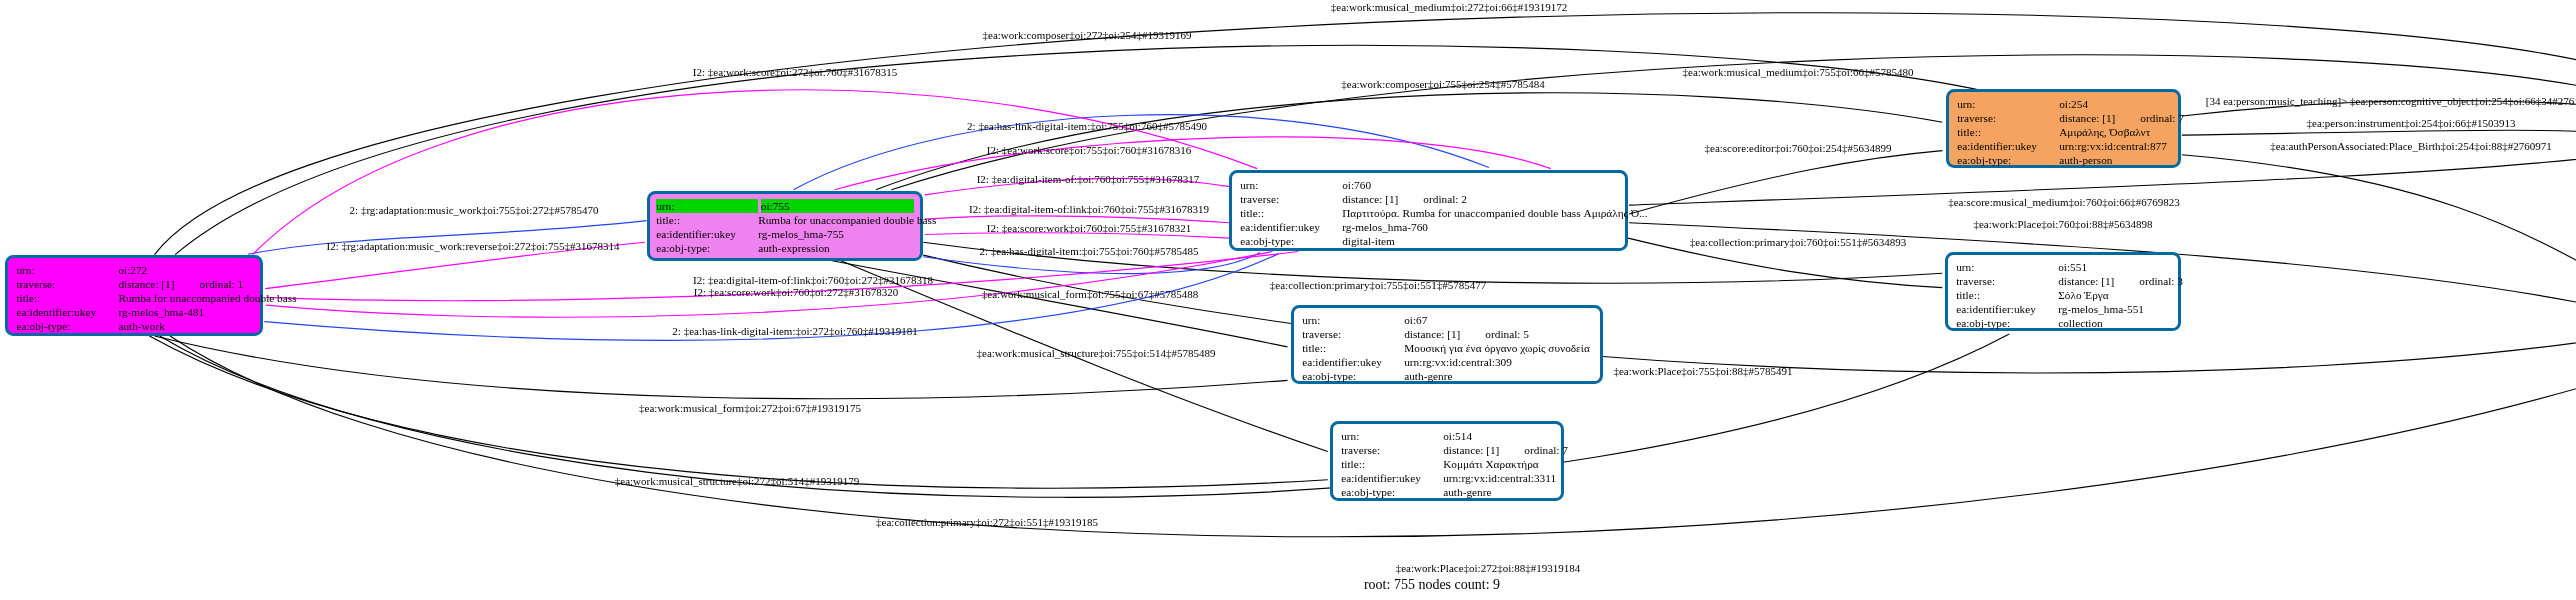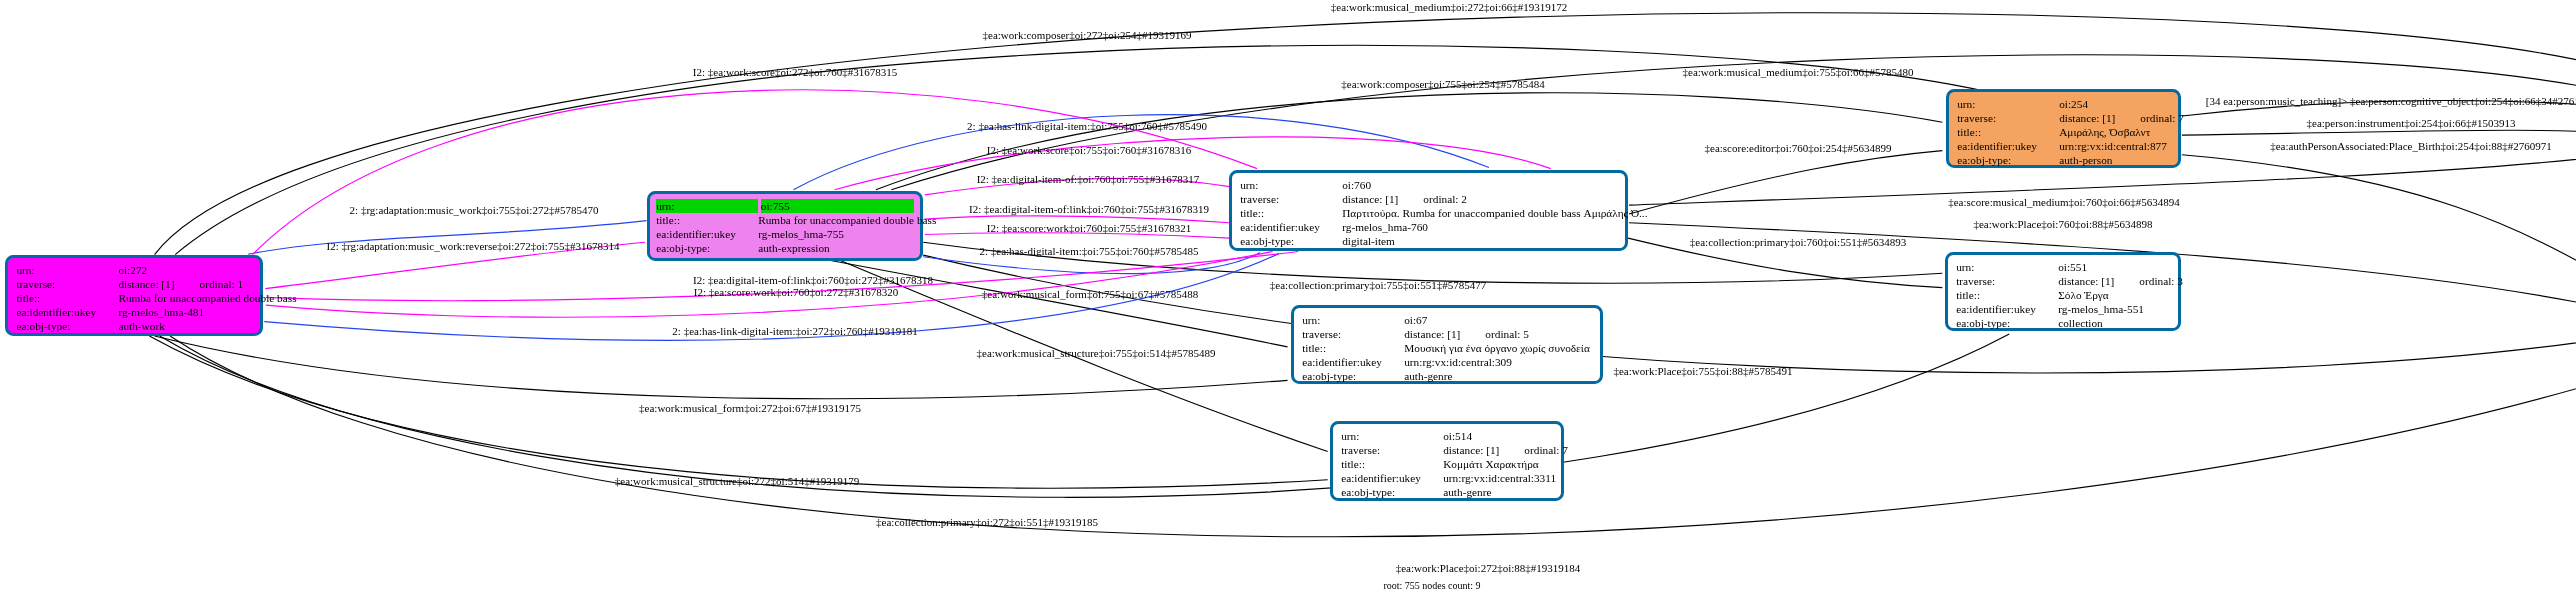"‡ea:score:musical_medium‡oi:760‡oi:66‡#5" div.elabel { text: 5634894 -> 6769823 }
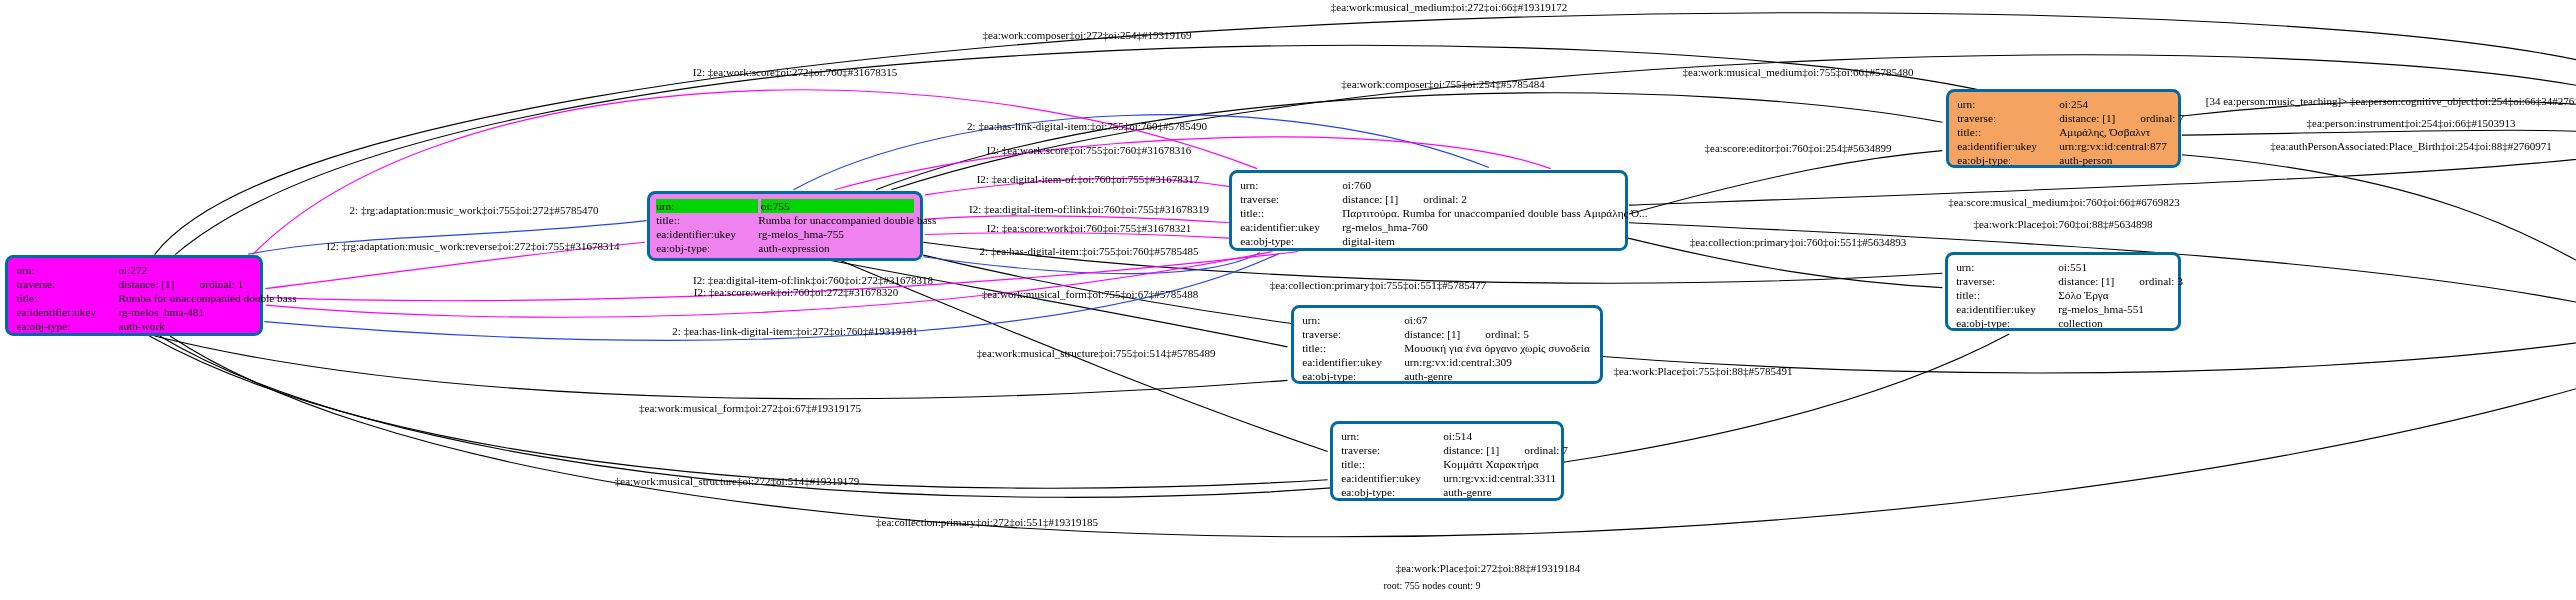"root: 755 nodes count: 9" .footer { font-size: 10px -> 14px }
